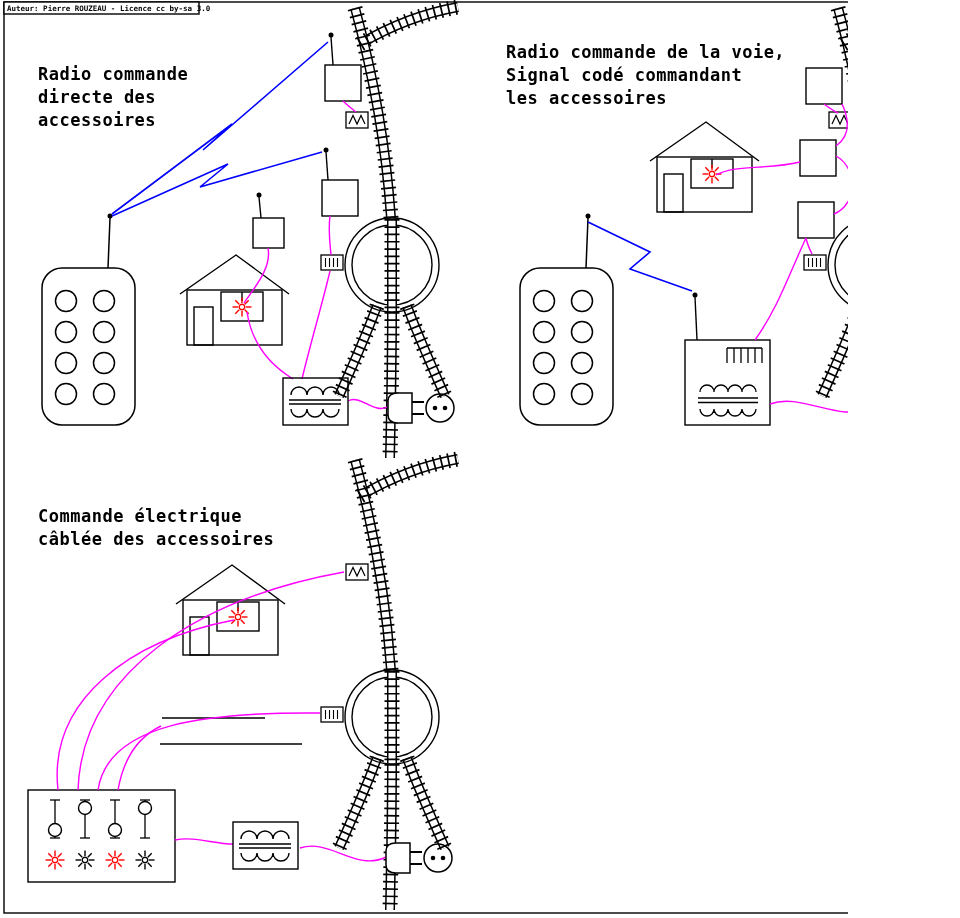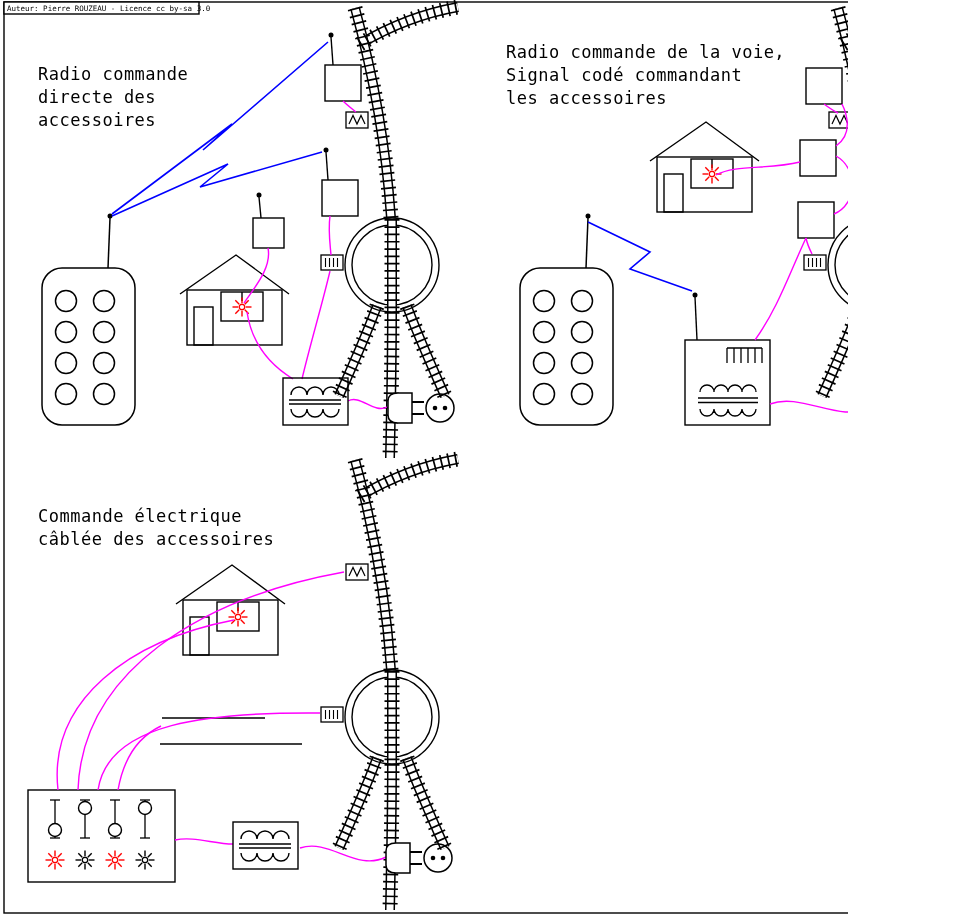"Auteur: Pierre ROUZEAU - Licence" #stage { font-weight: none -> bold }
